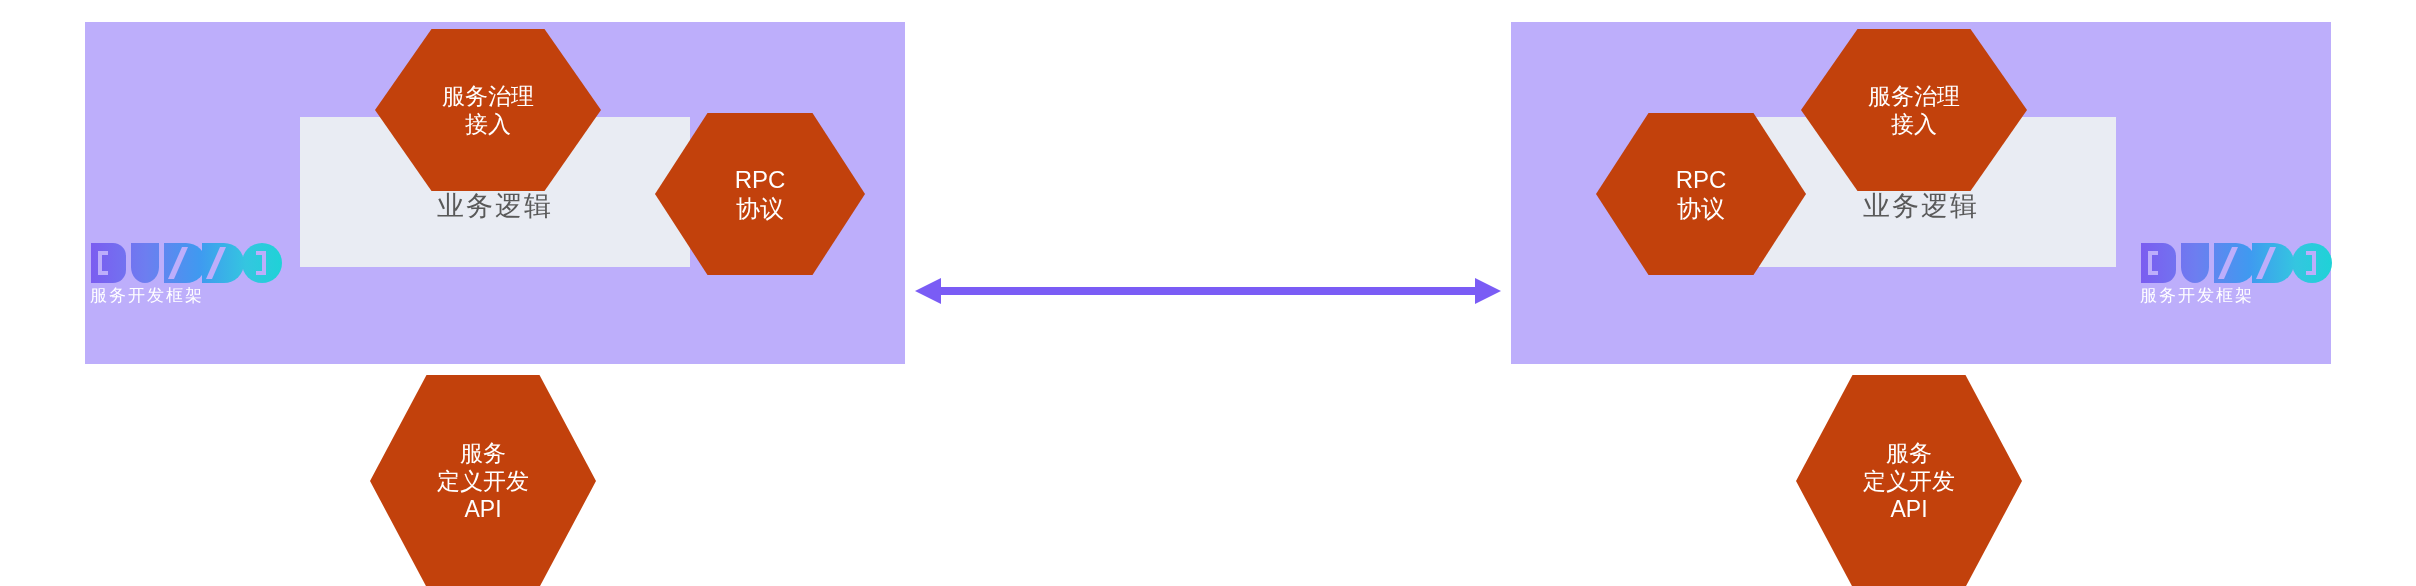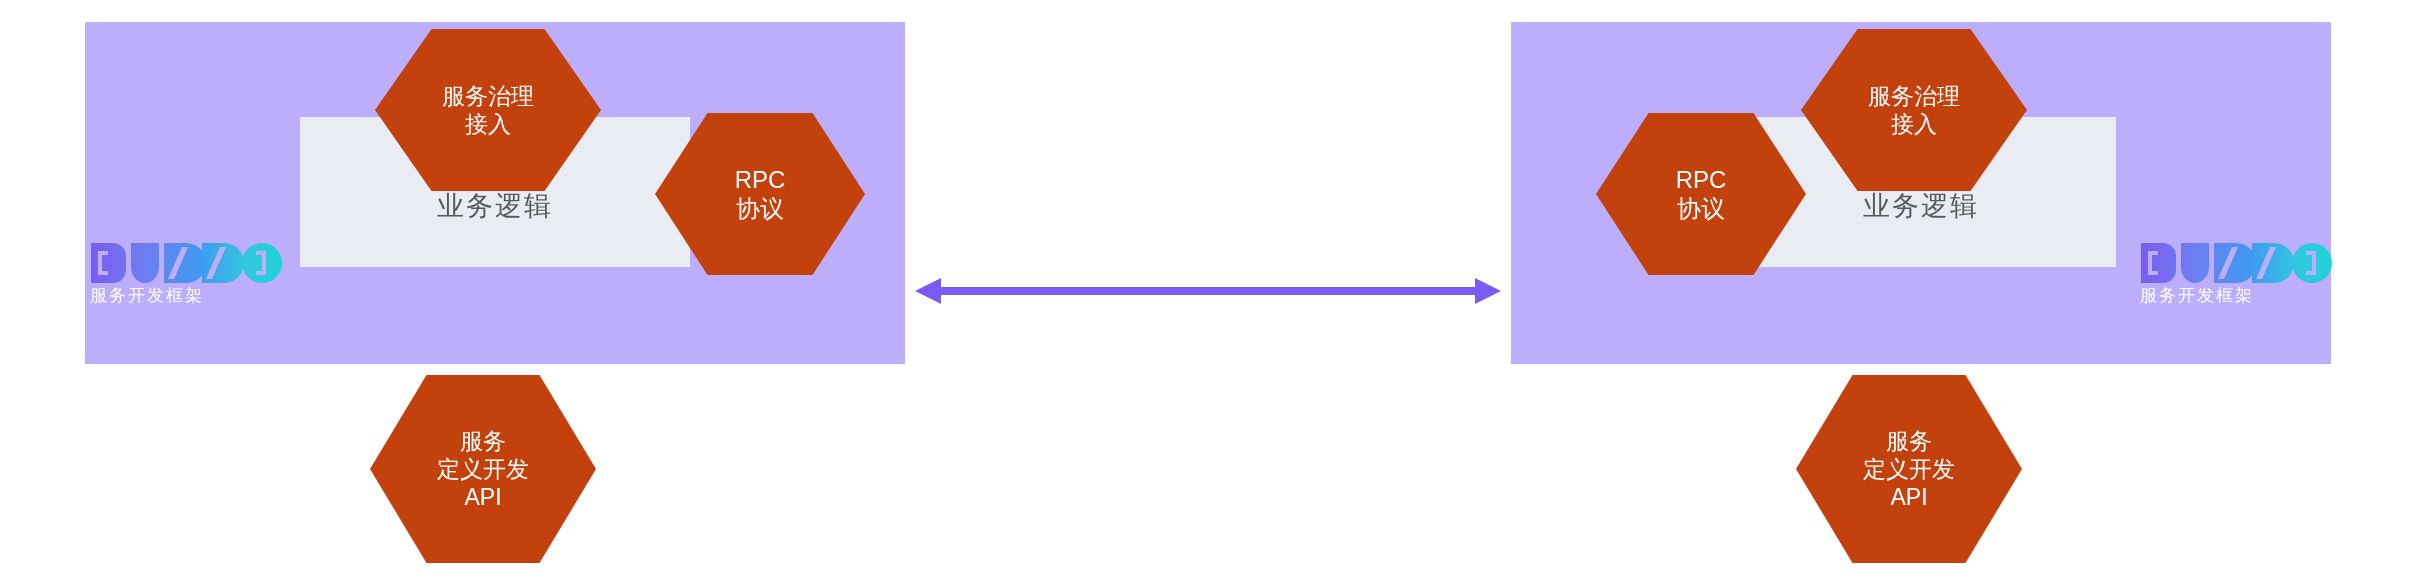"服务" .hex-bot { height: 188px -> 212px }
